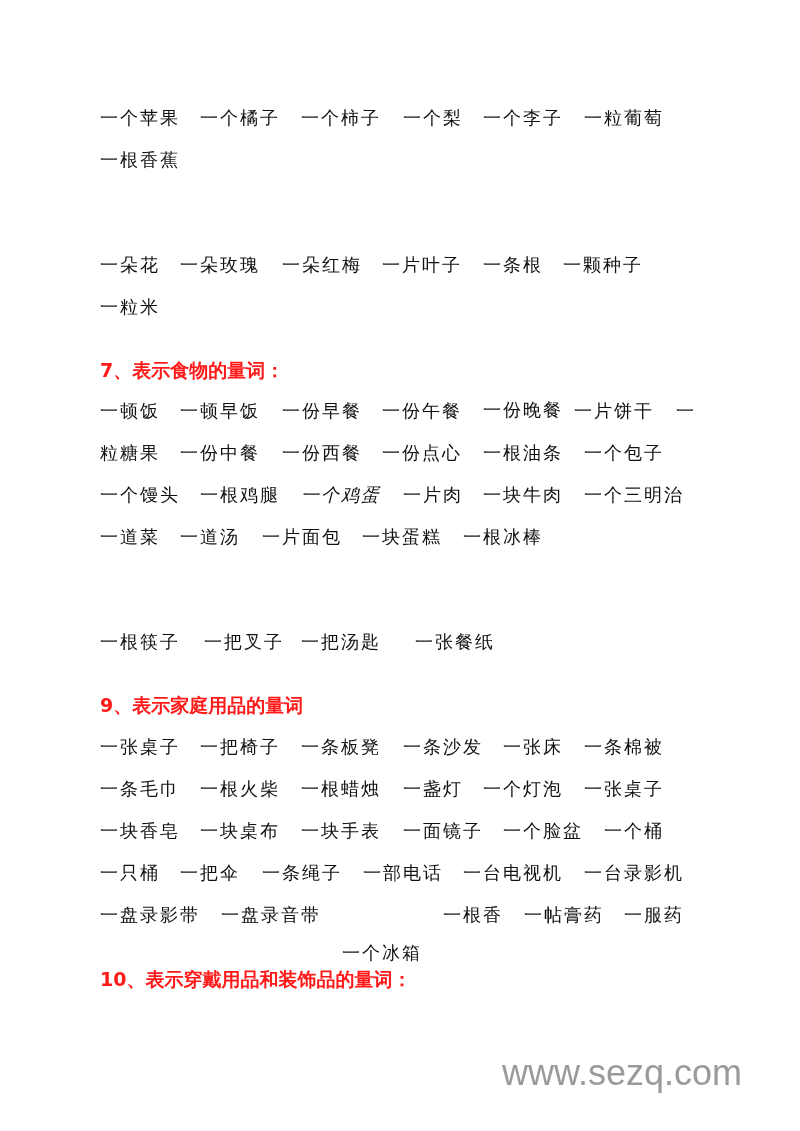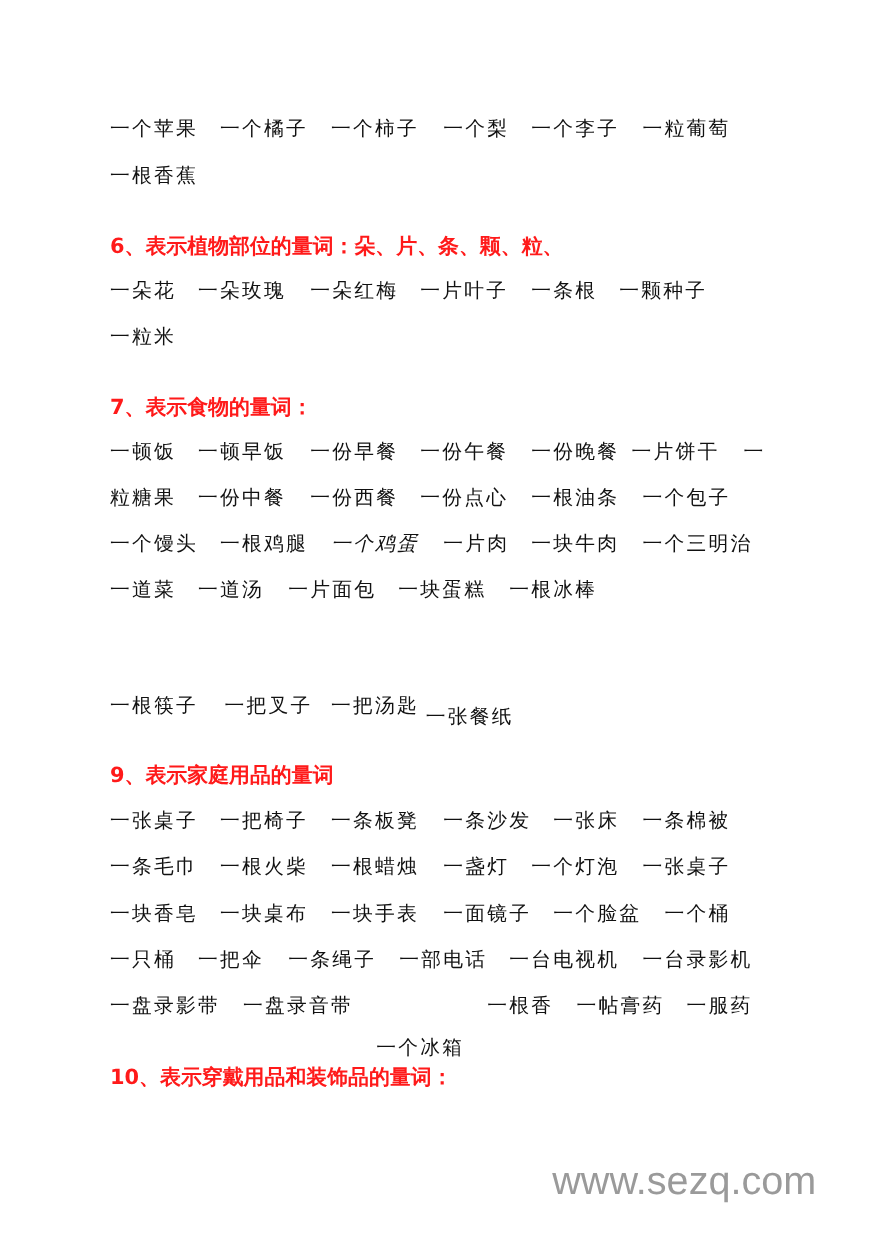"6、表示植物部位的量词：朵、片、条、颗、粒、" div.heading { html: <div>6、表示植物部位的量词：朵、片、条、颗、粒、</div> -> none }
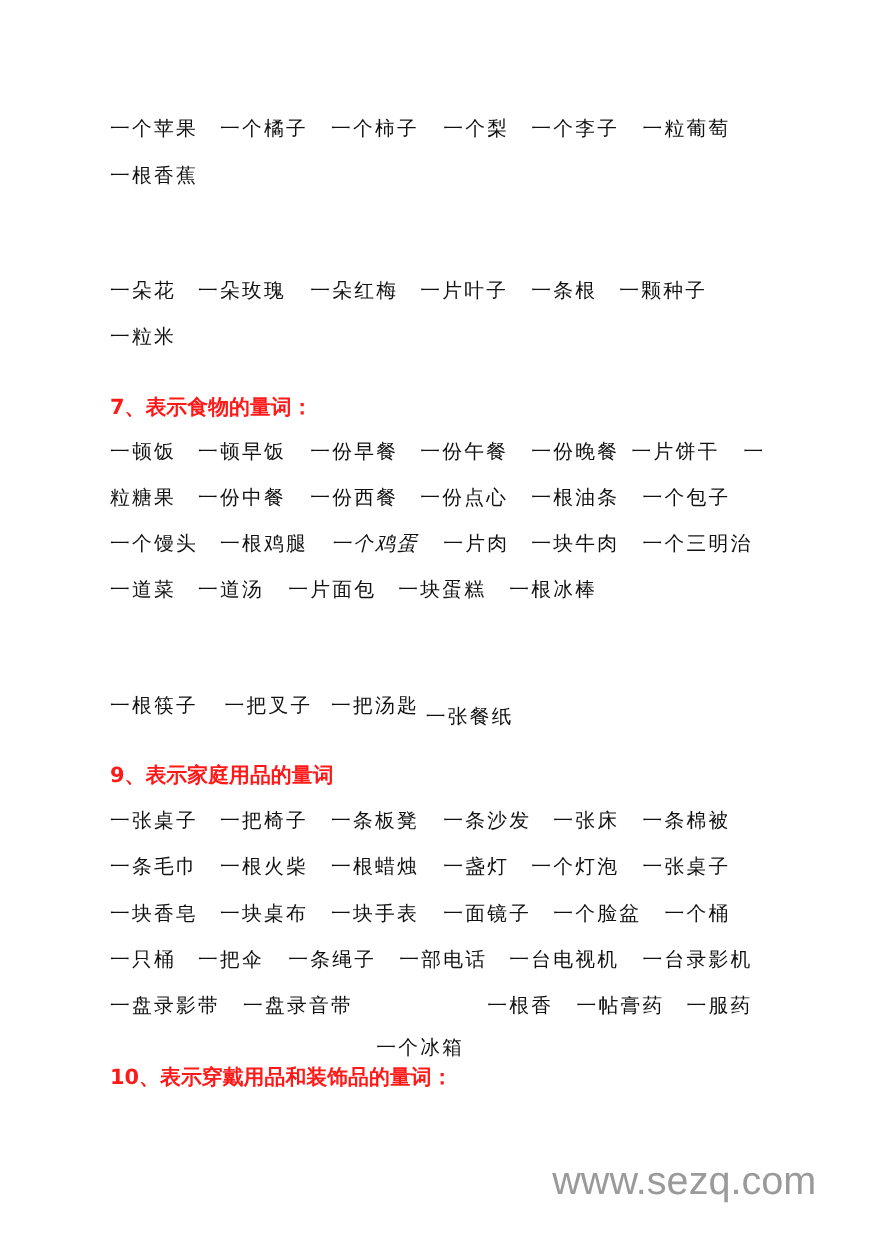"一份晚餐" span.item { font-family: none -> Liberation Mono, monospace }
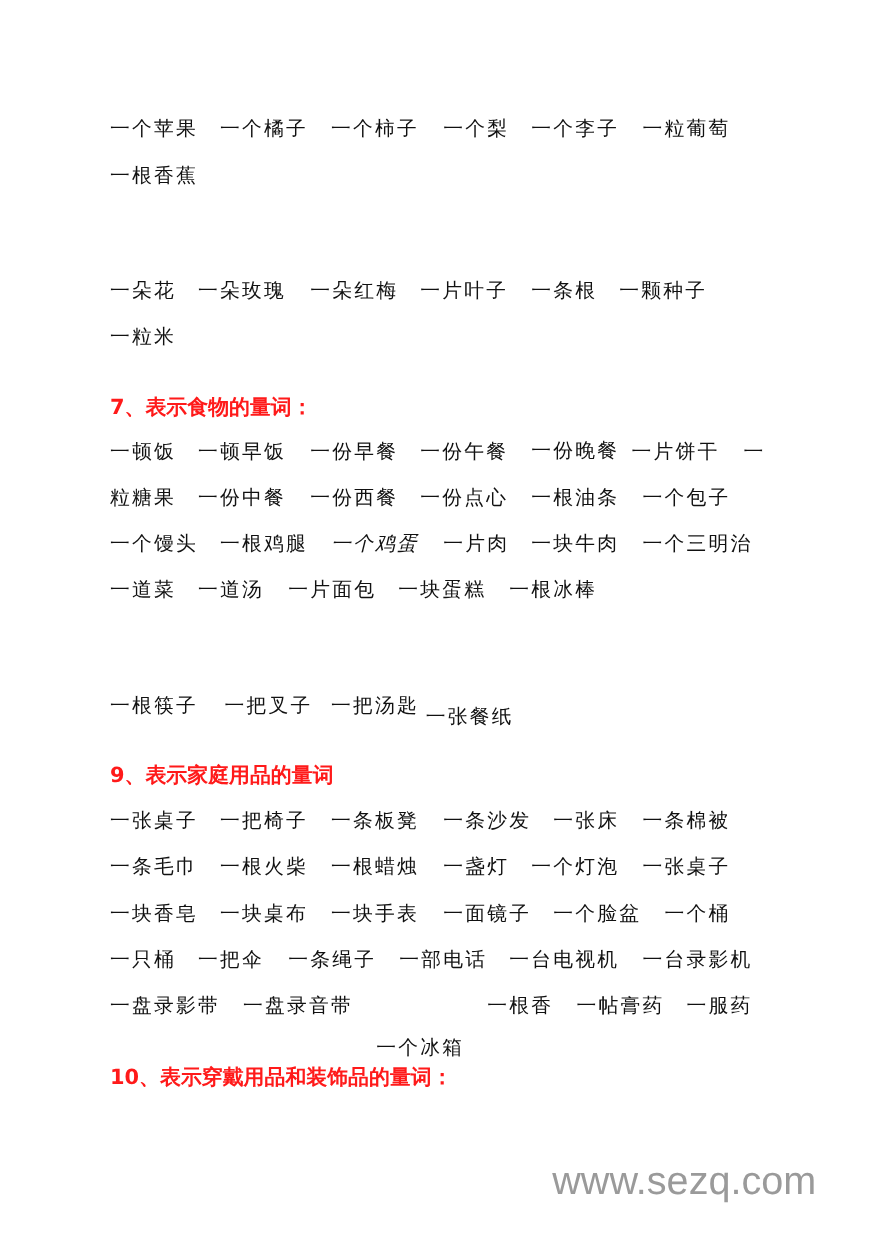"一张餐纸" span.item { left: 287px -> 315px; margin-top: 10px -> none }
